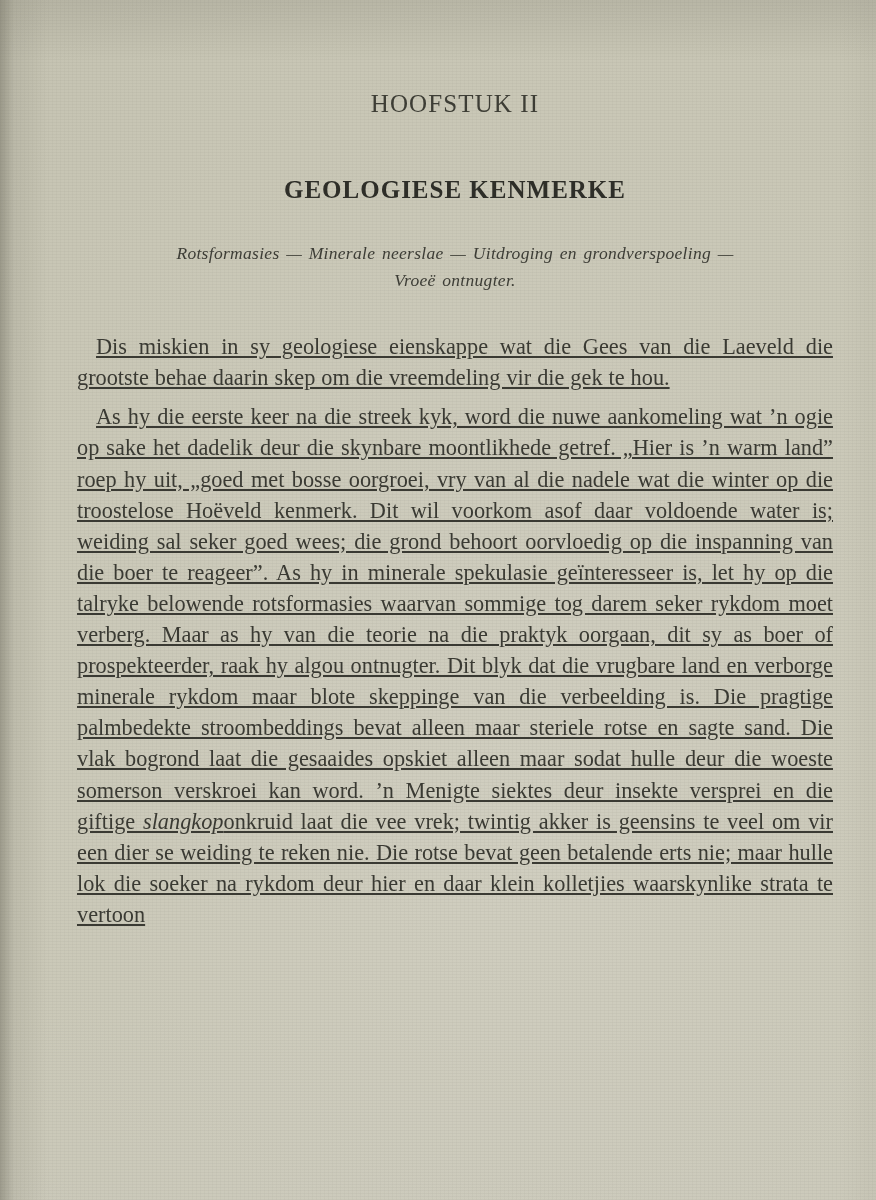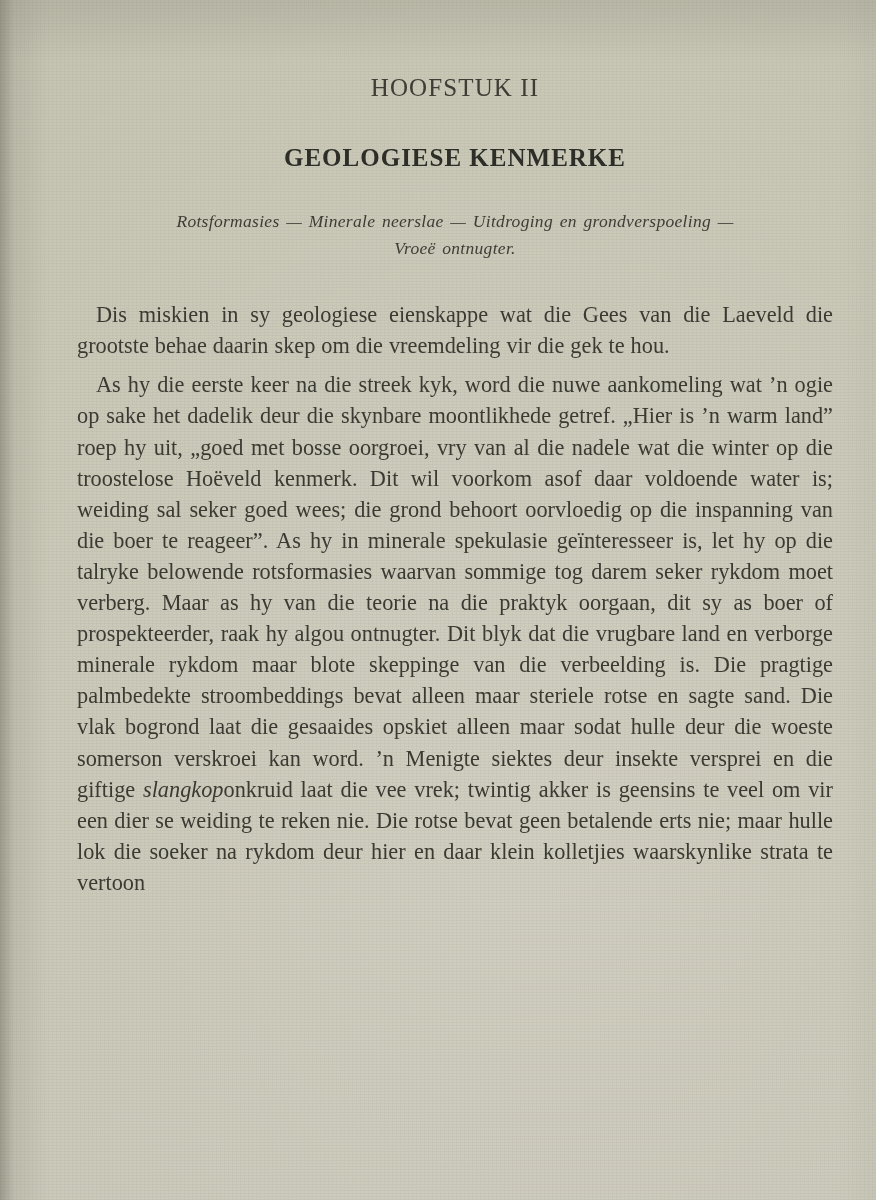"HOOFSTUK II" .chapter-label { margin: 0 -> 16px }
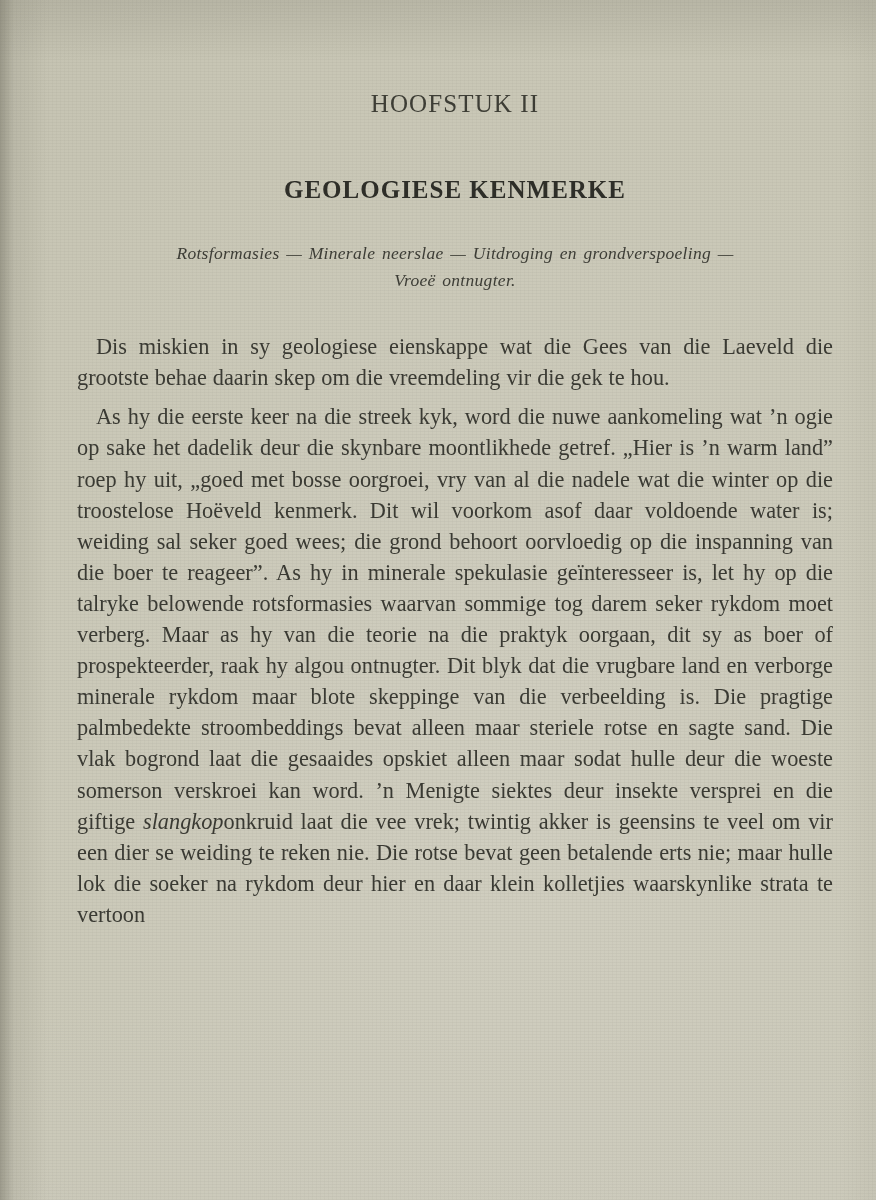"Dis miskien in sy geologiese" .body-block { text-decoration: none -> underline }
